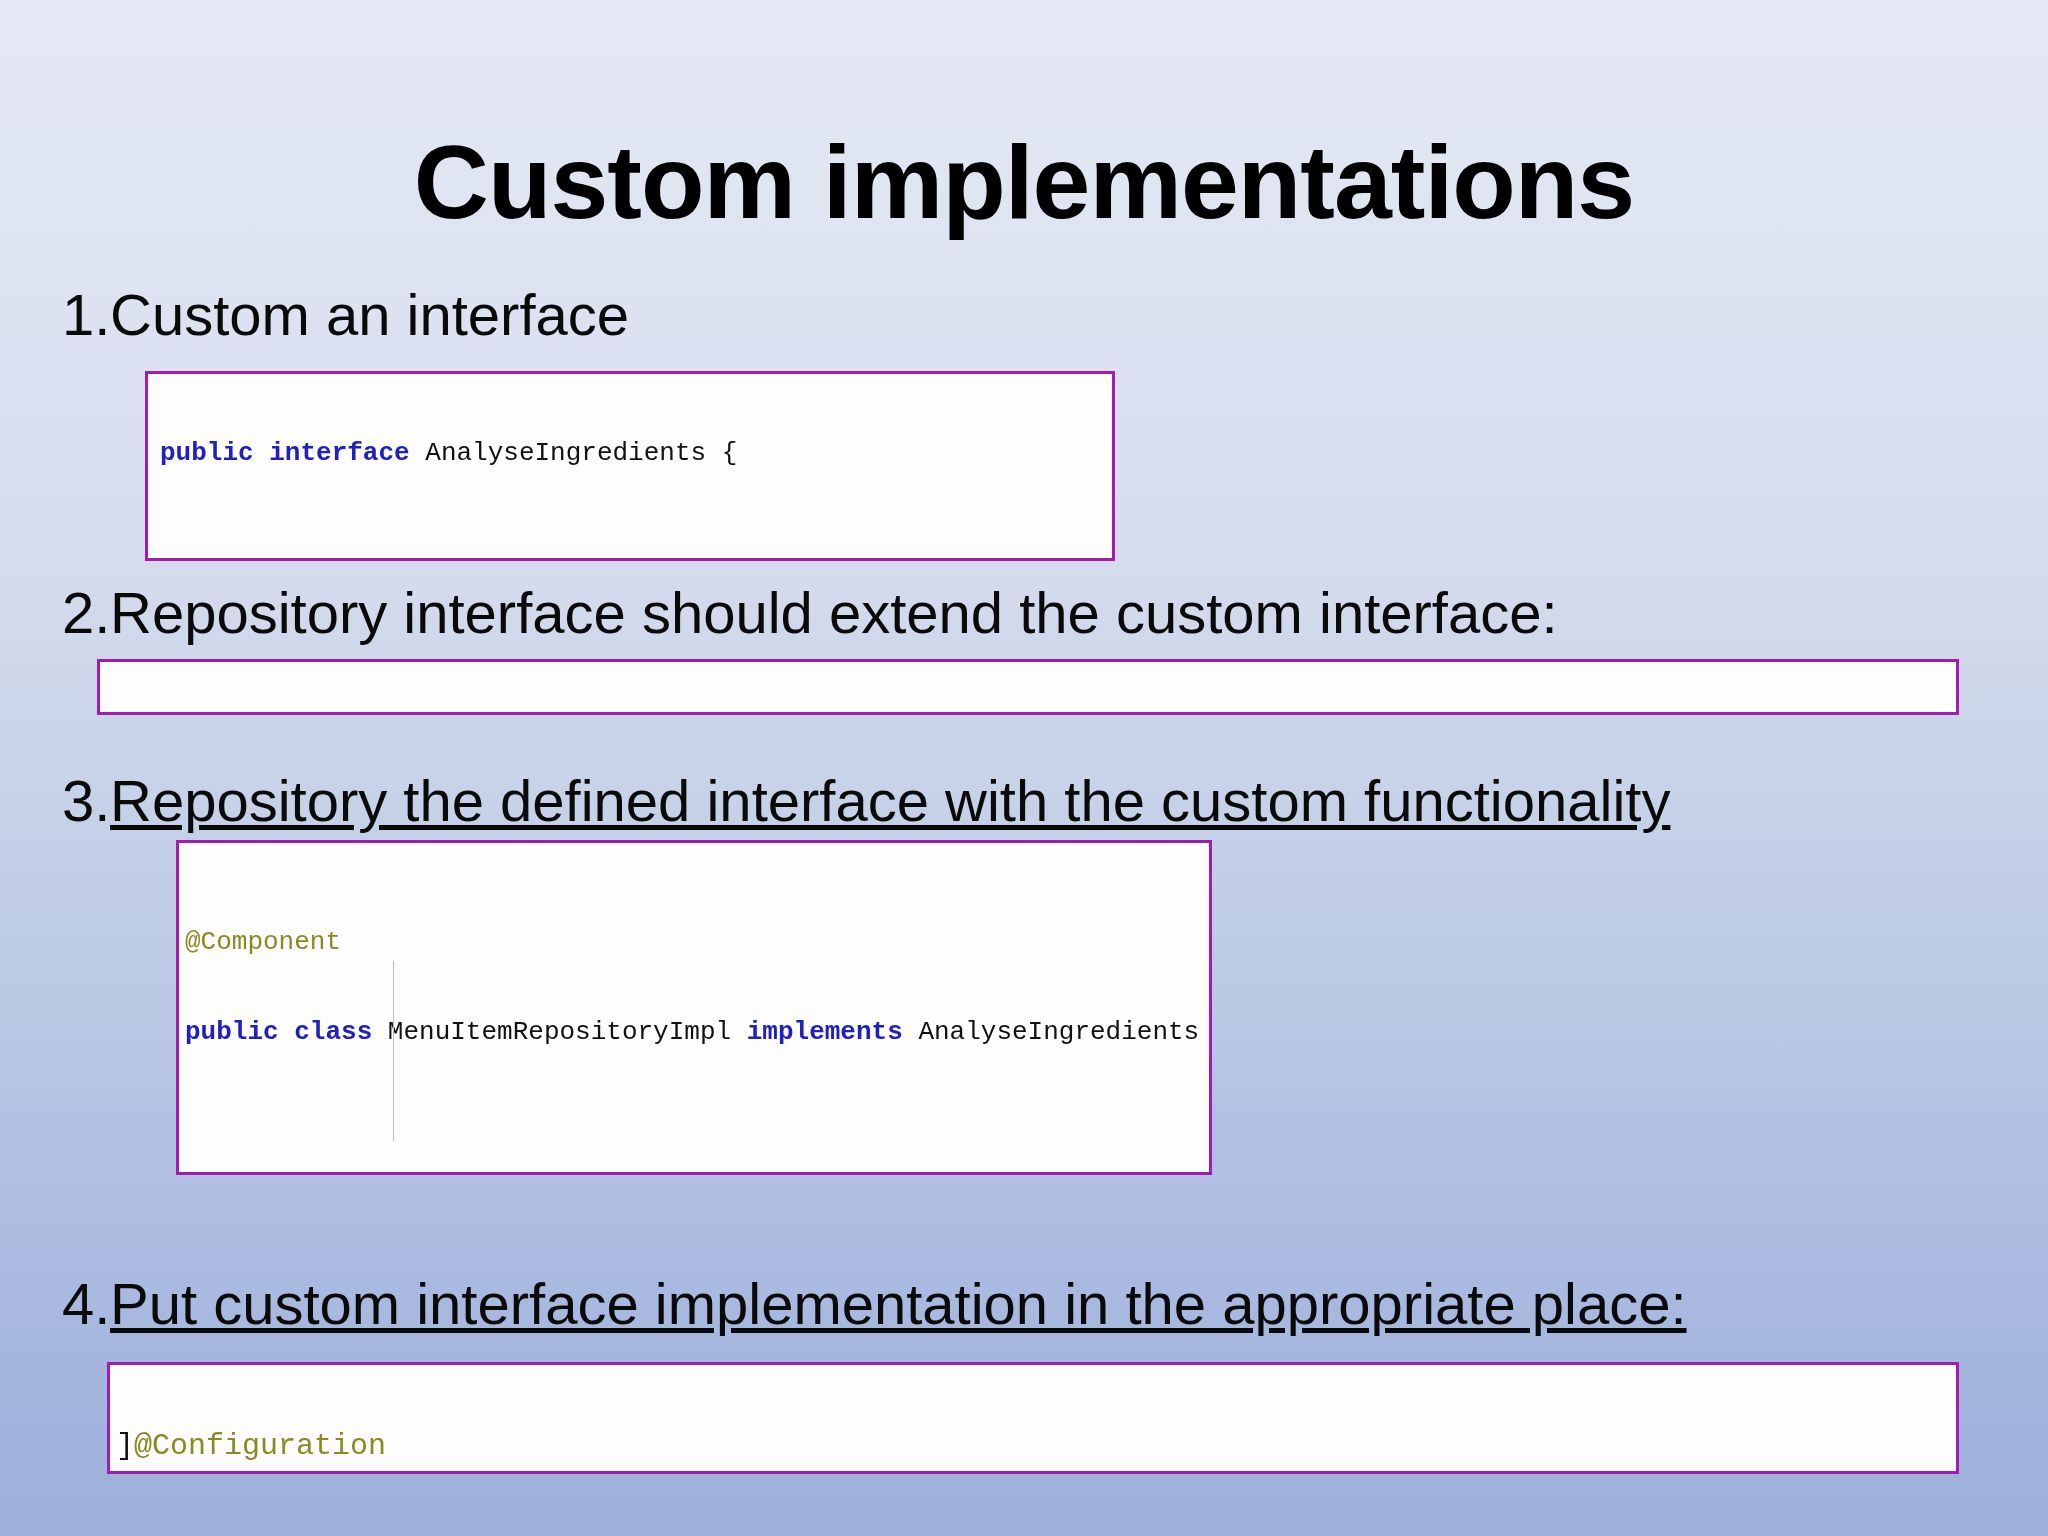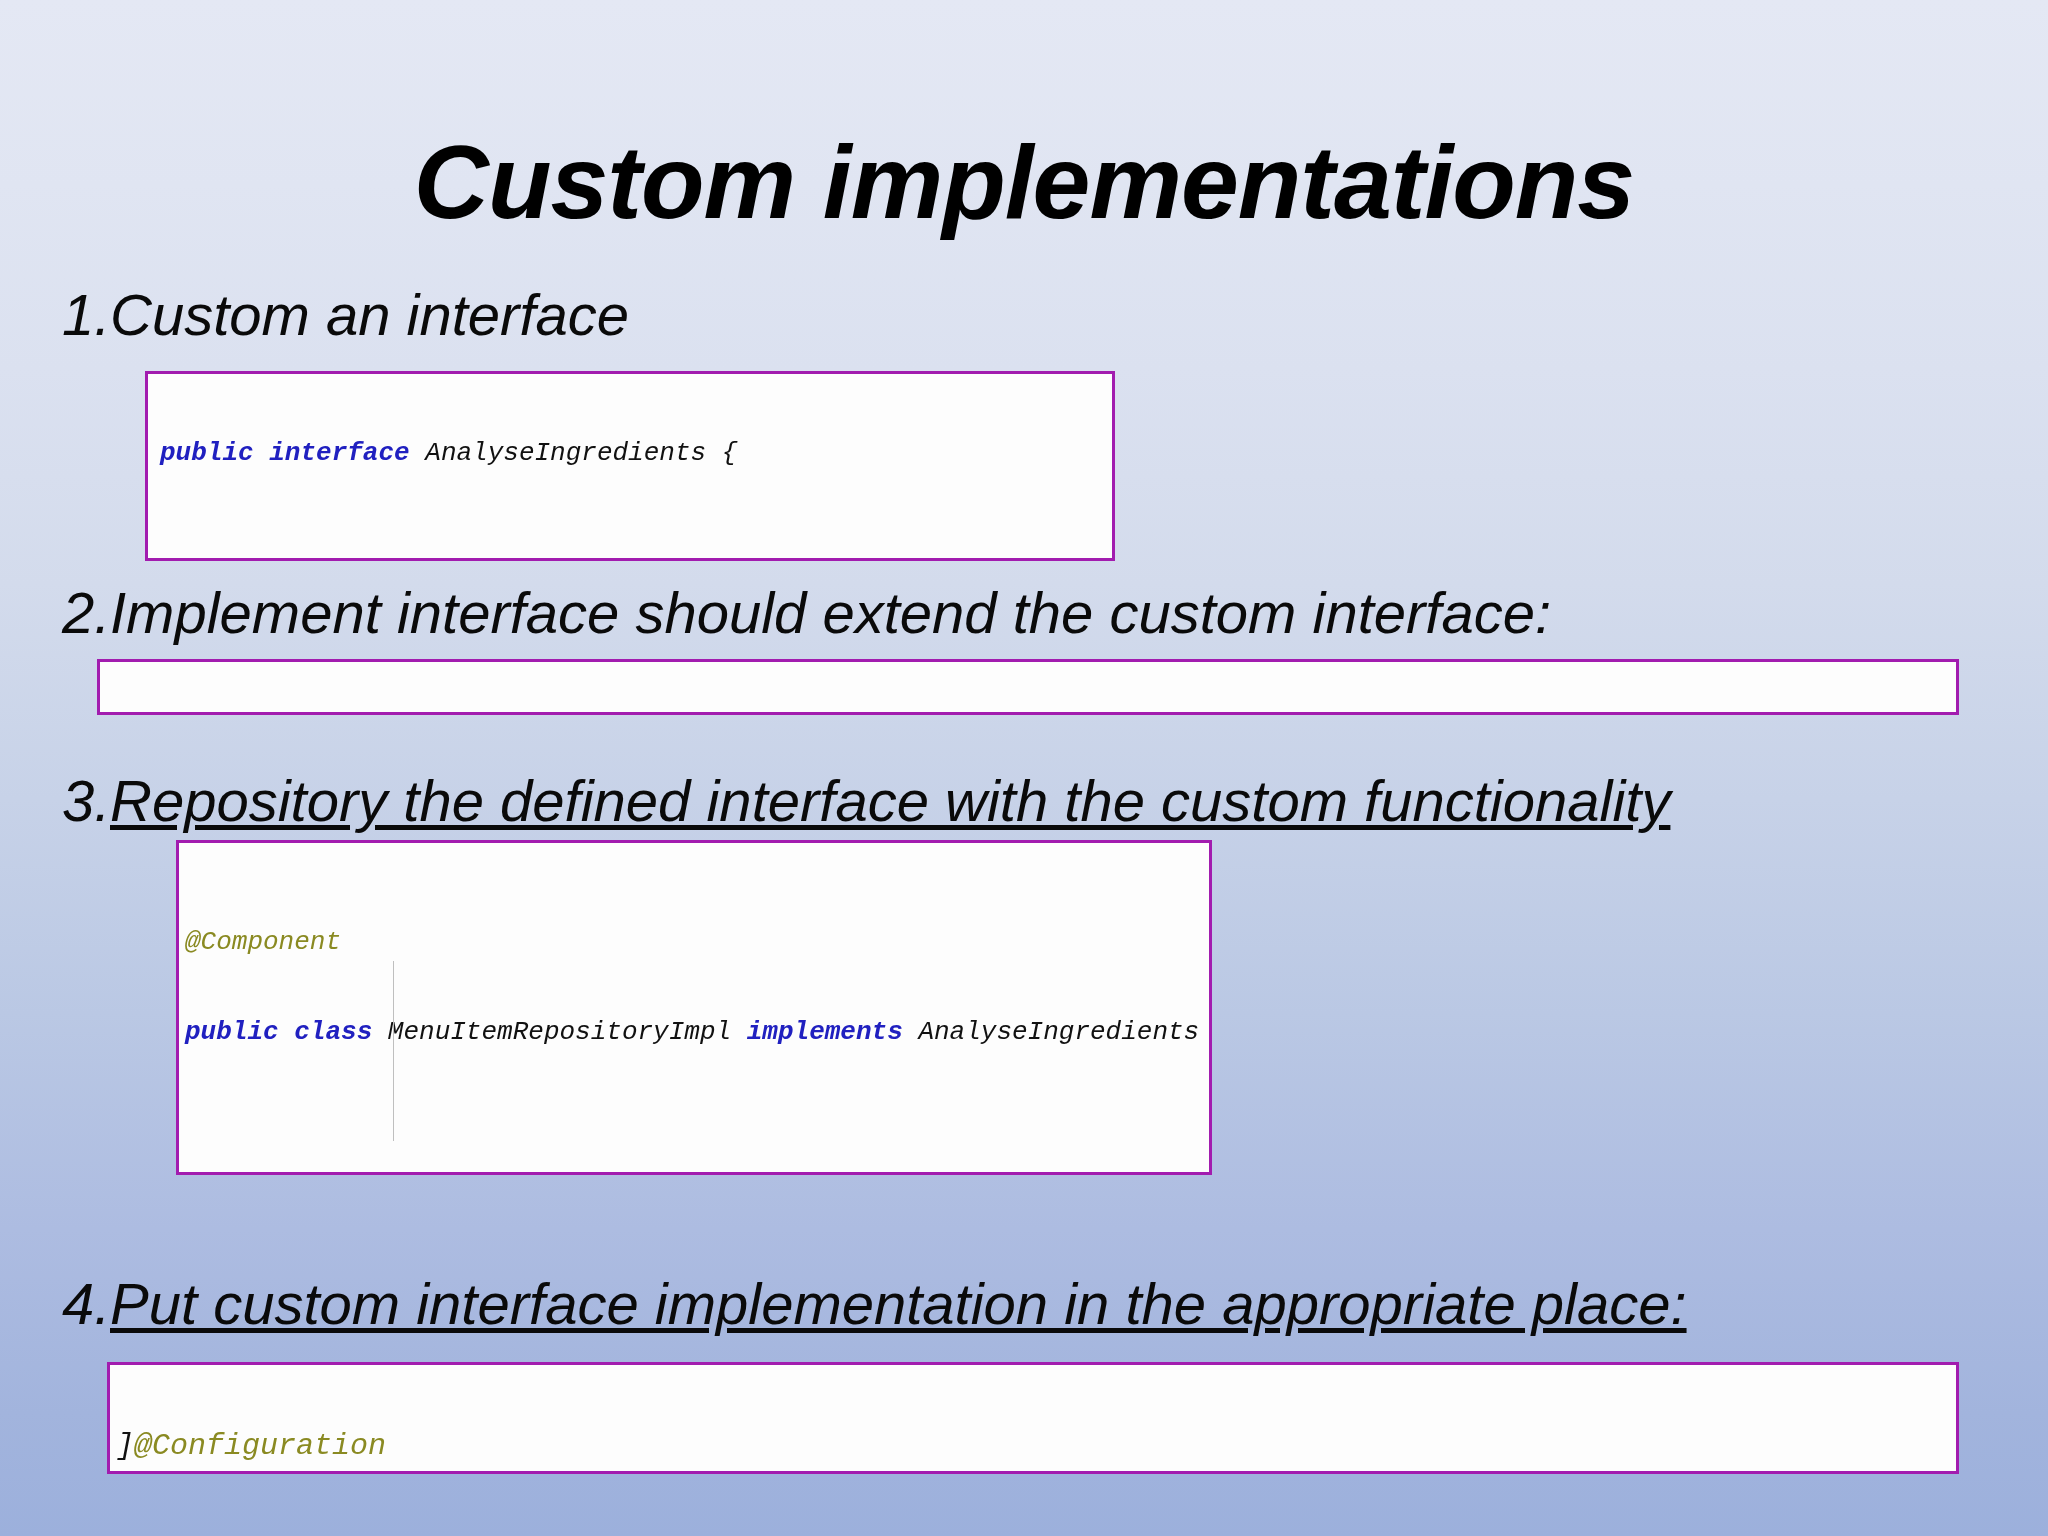"Custom implementations" .slide { font-style: italic -> none }
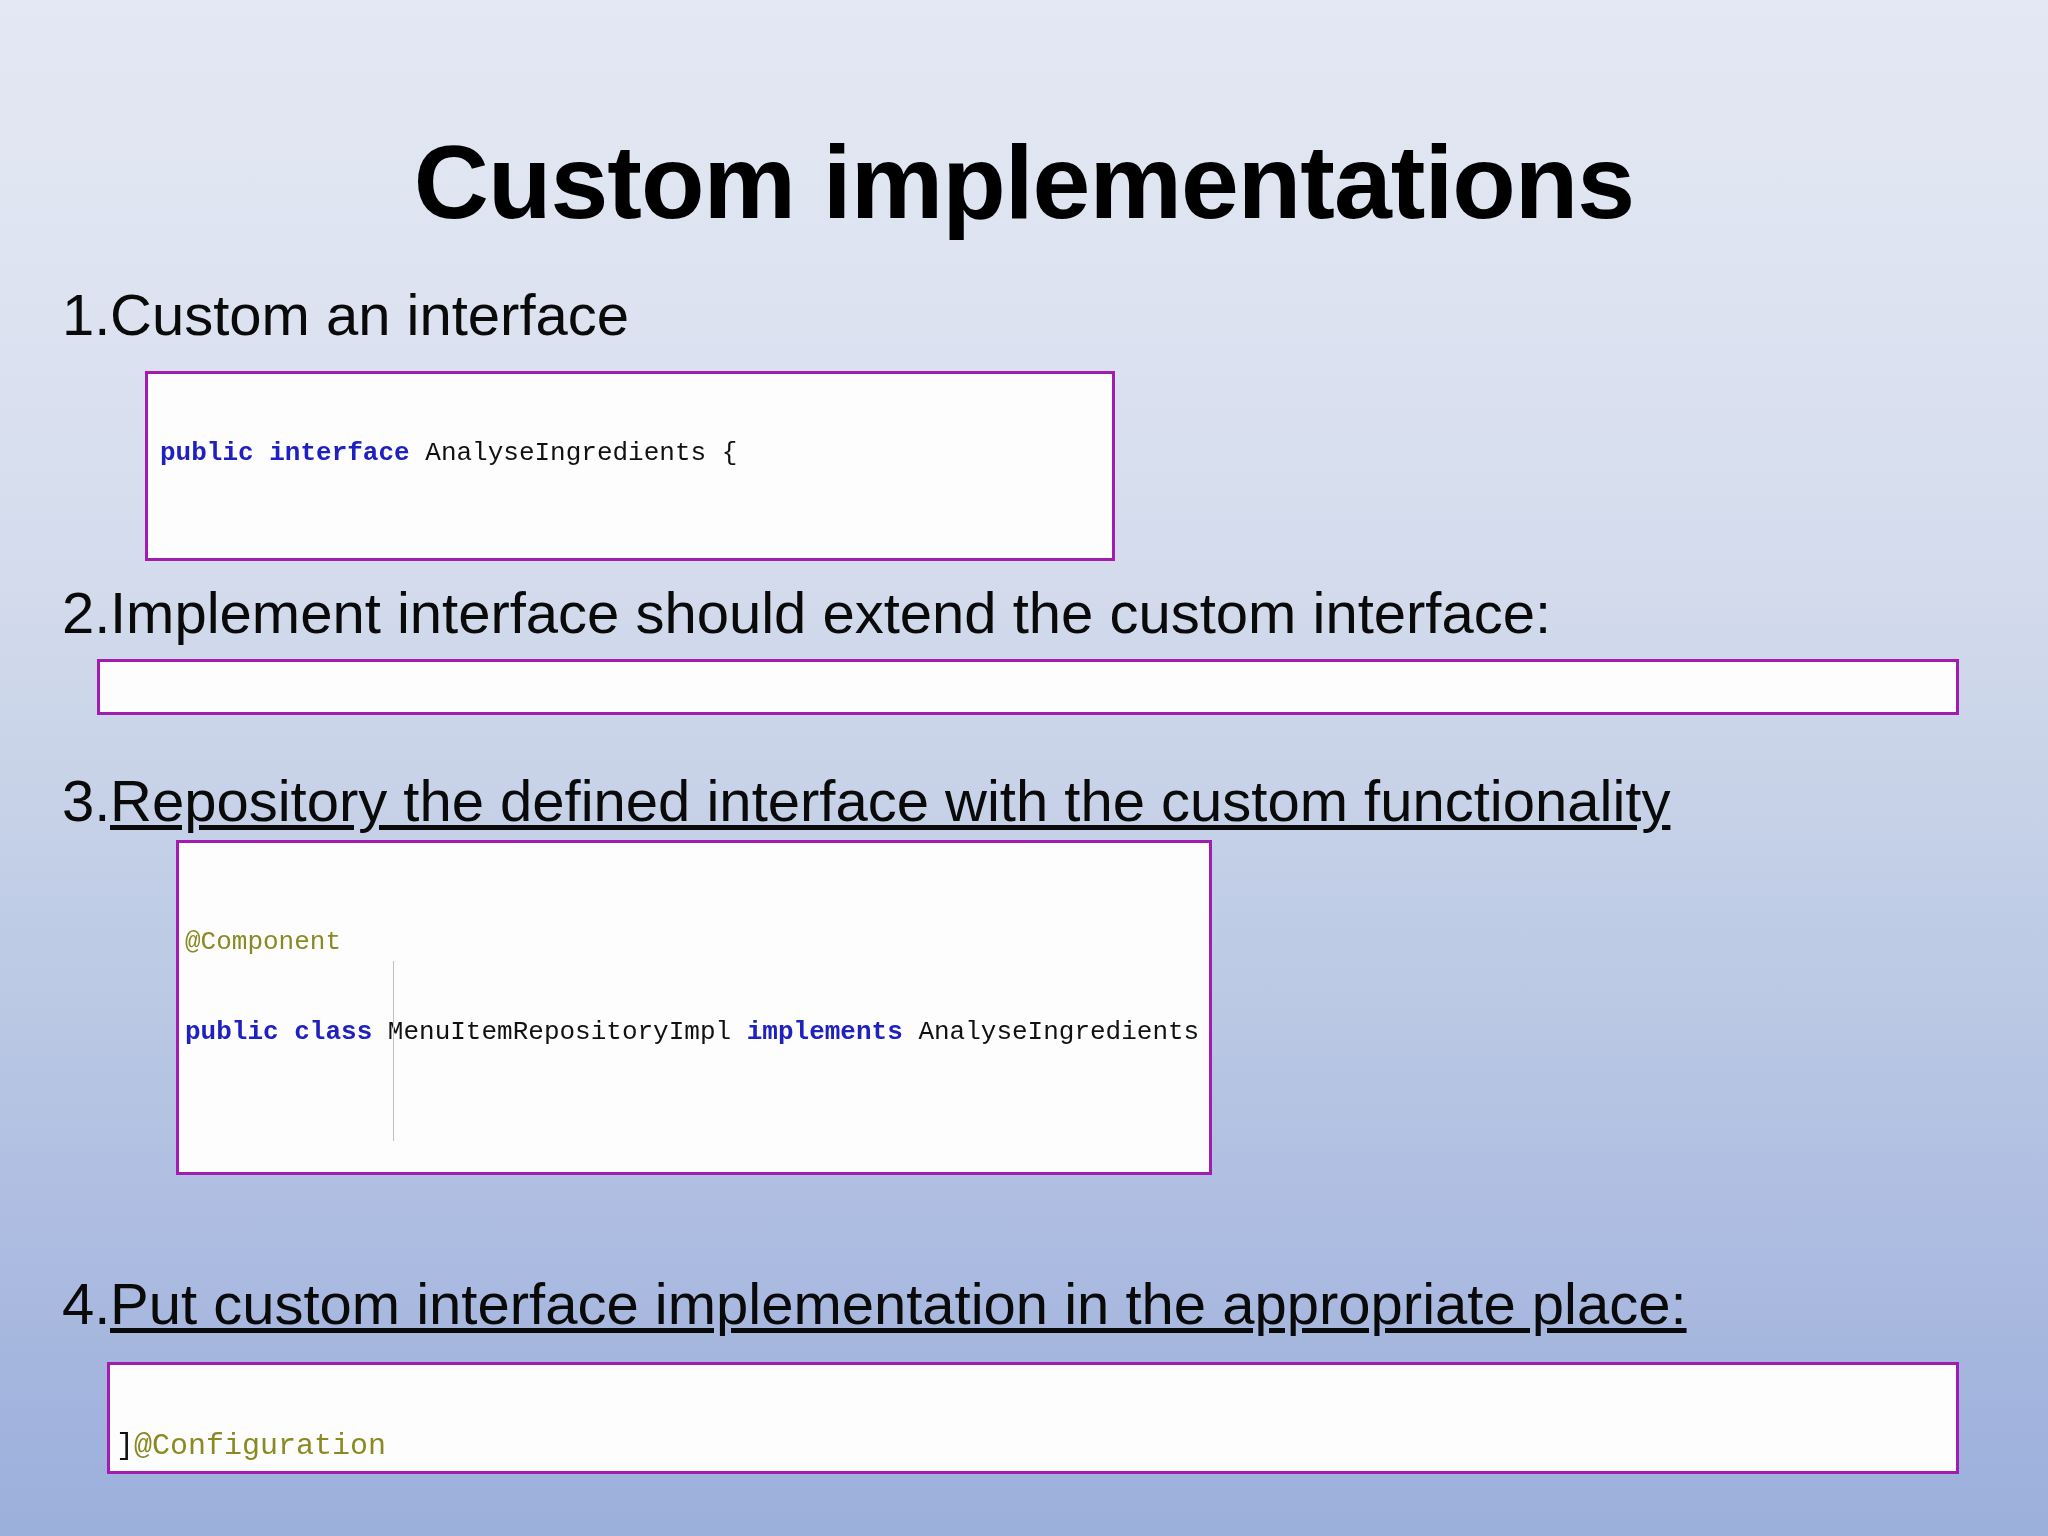"Implement interface should extend the" span.list-text { text: Implement -> Repository }
